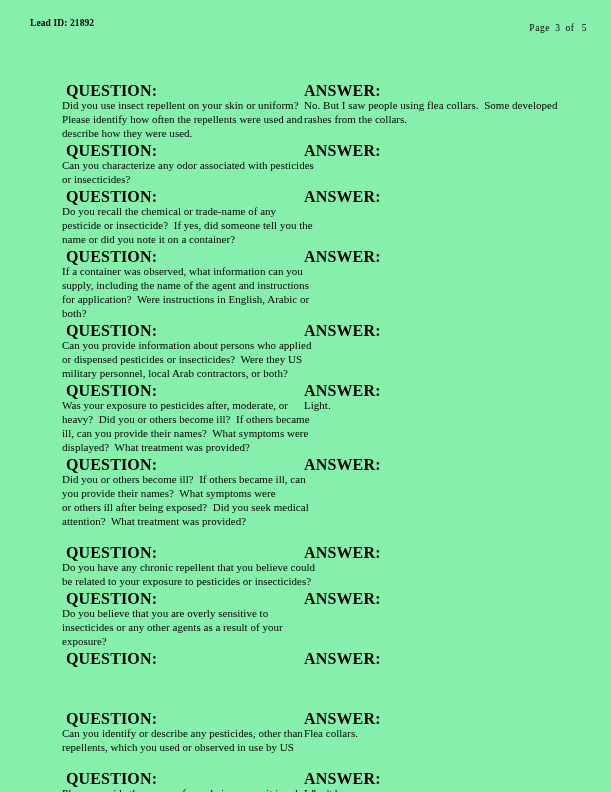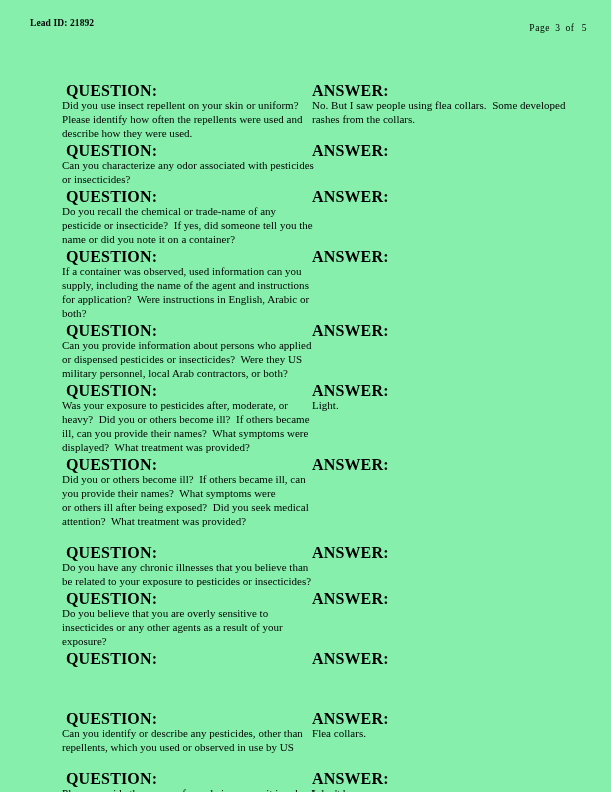"ANSWER:" .col-a { left: 312px -> 304px }
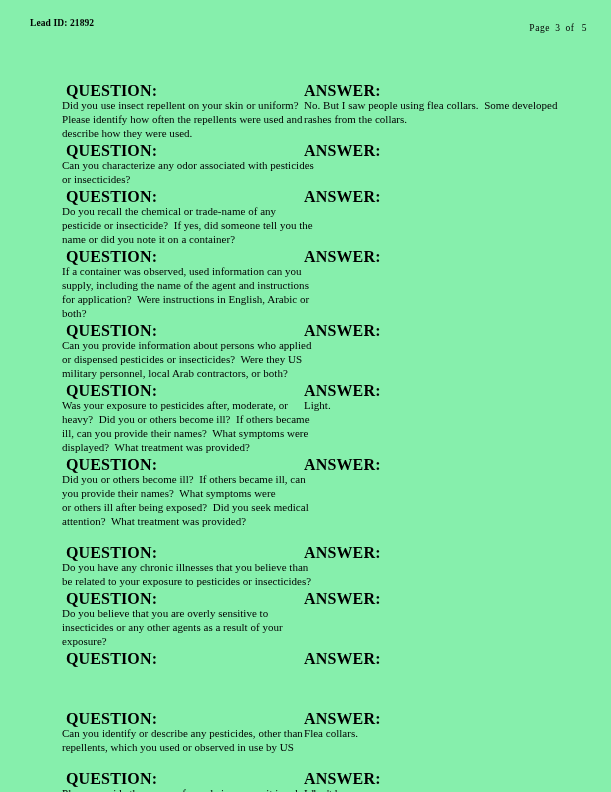"If a container was observed," span.ln { text: used -> what }
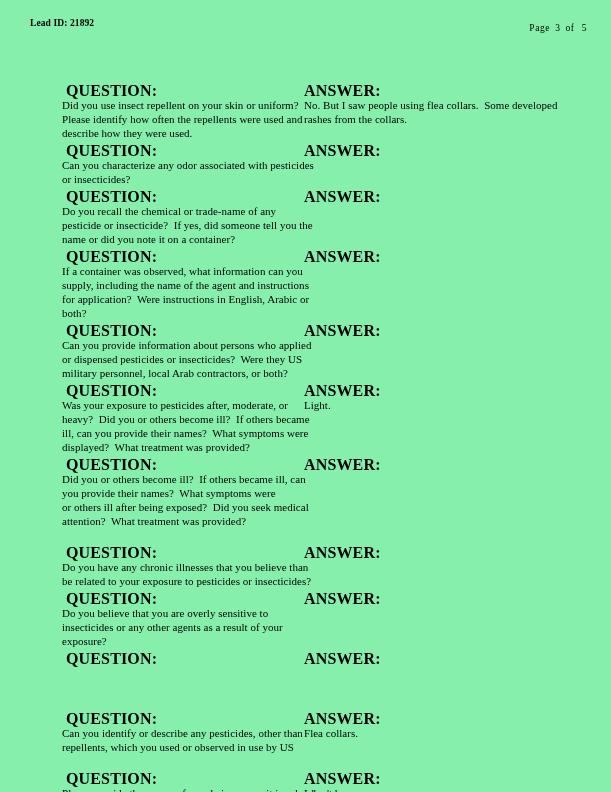"Do you have any chronic" span.ln { text: illnesses that you believe than -> repellent that you believe could }
